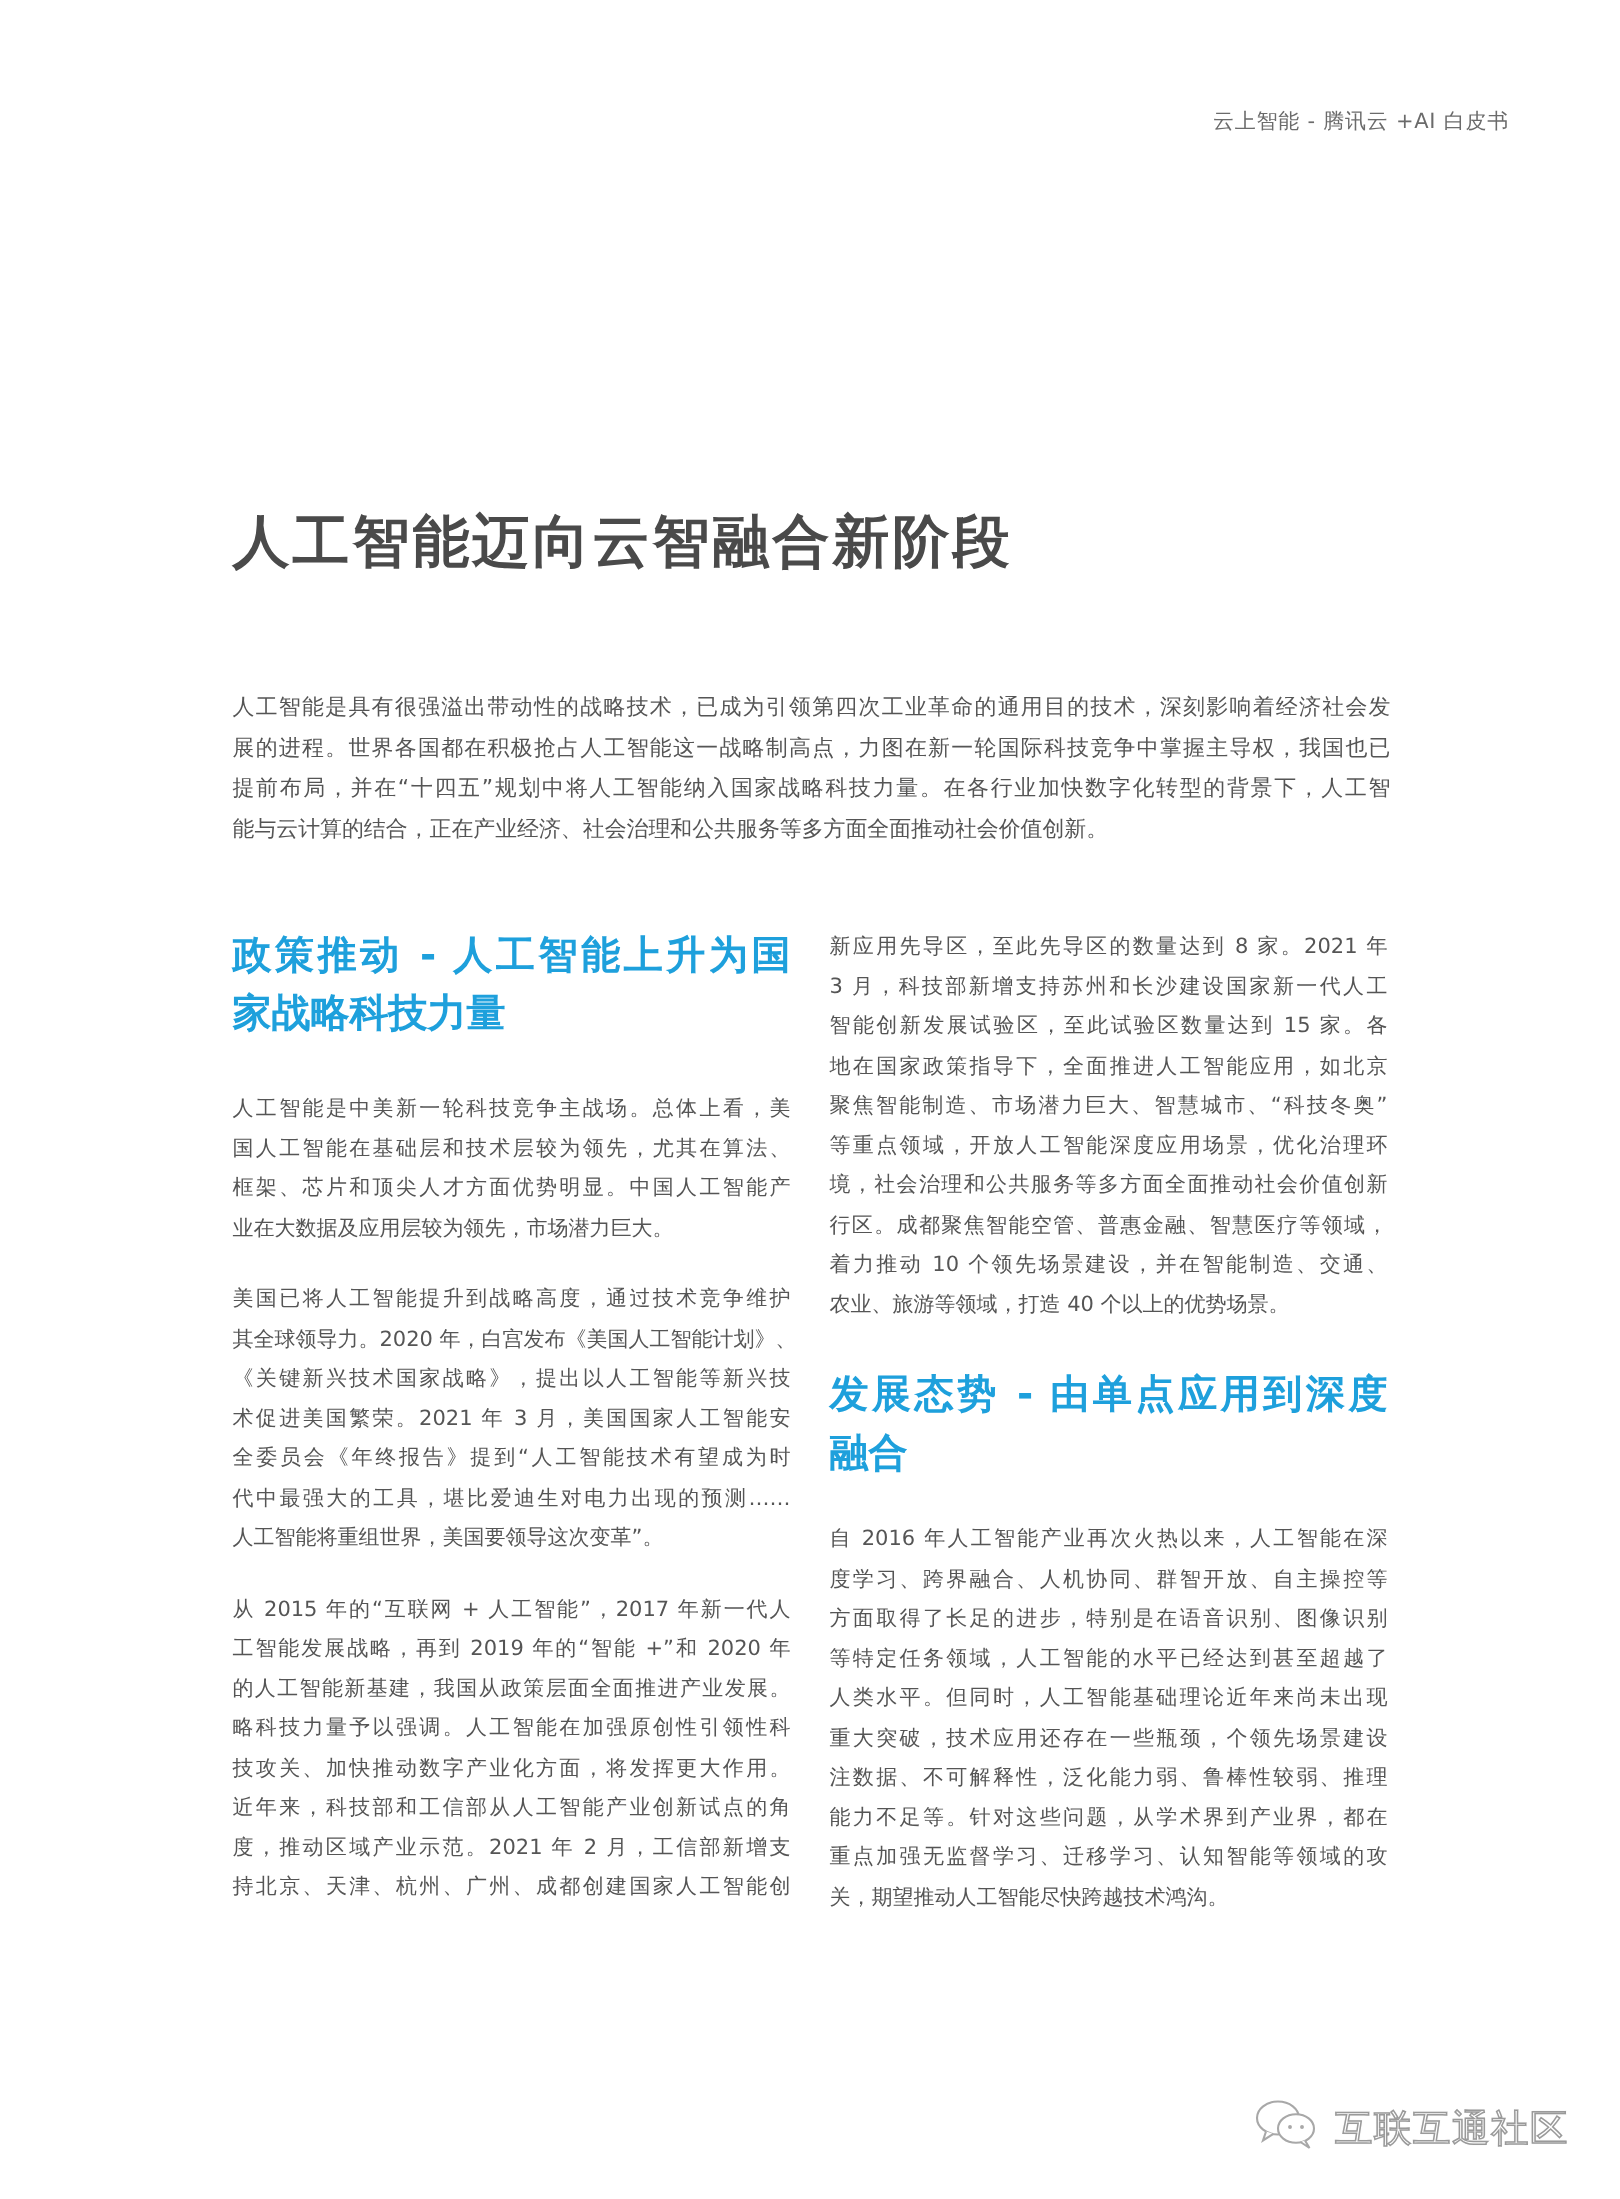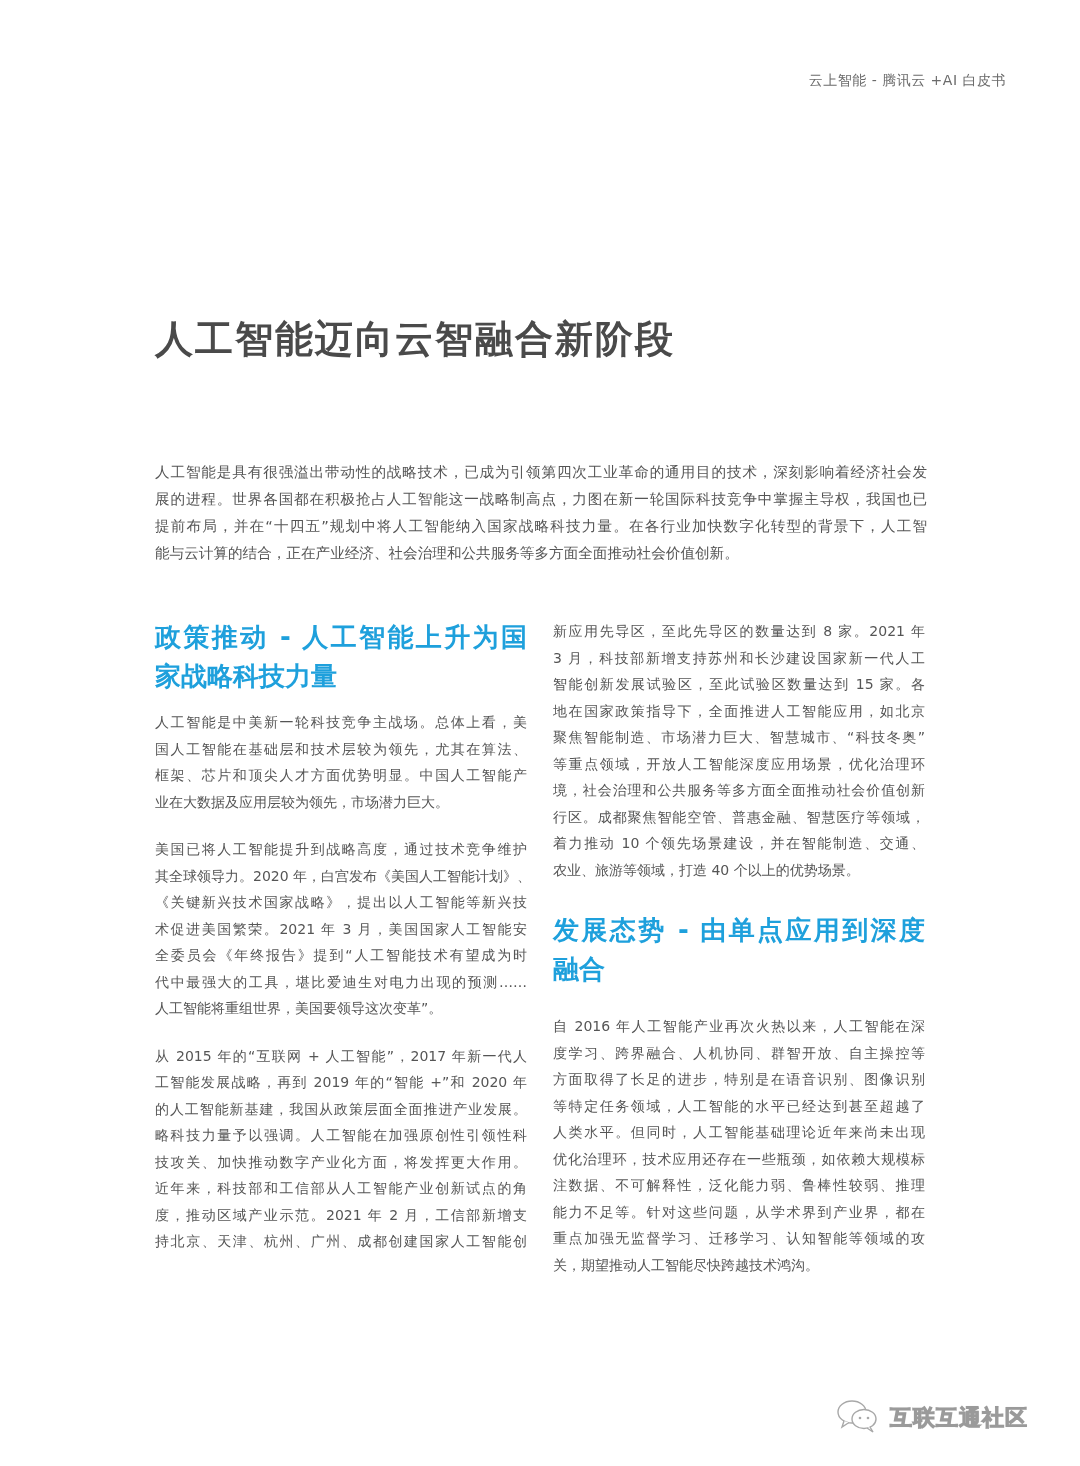"人工智能迈向云智融合新阶段" .page-title { top: 314px -> 336px }
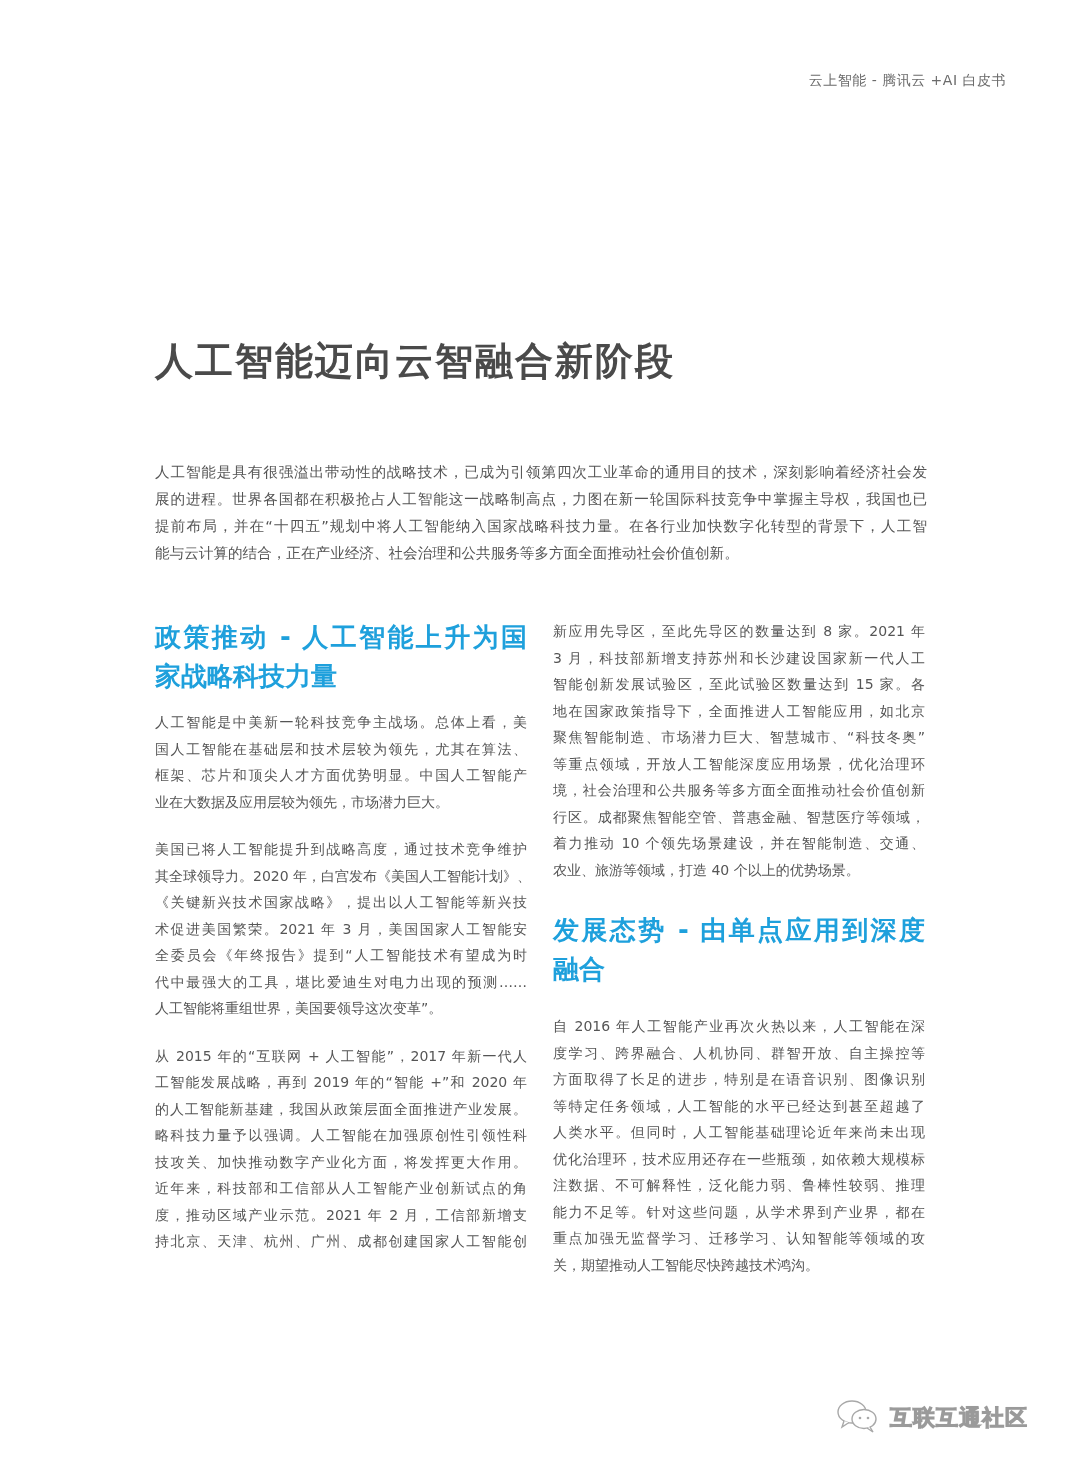"人工智能是中美新一轮科技竞争主战场。总体上看，美" p.para { margin-top: 13px -> 30px }
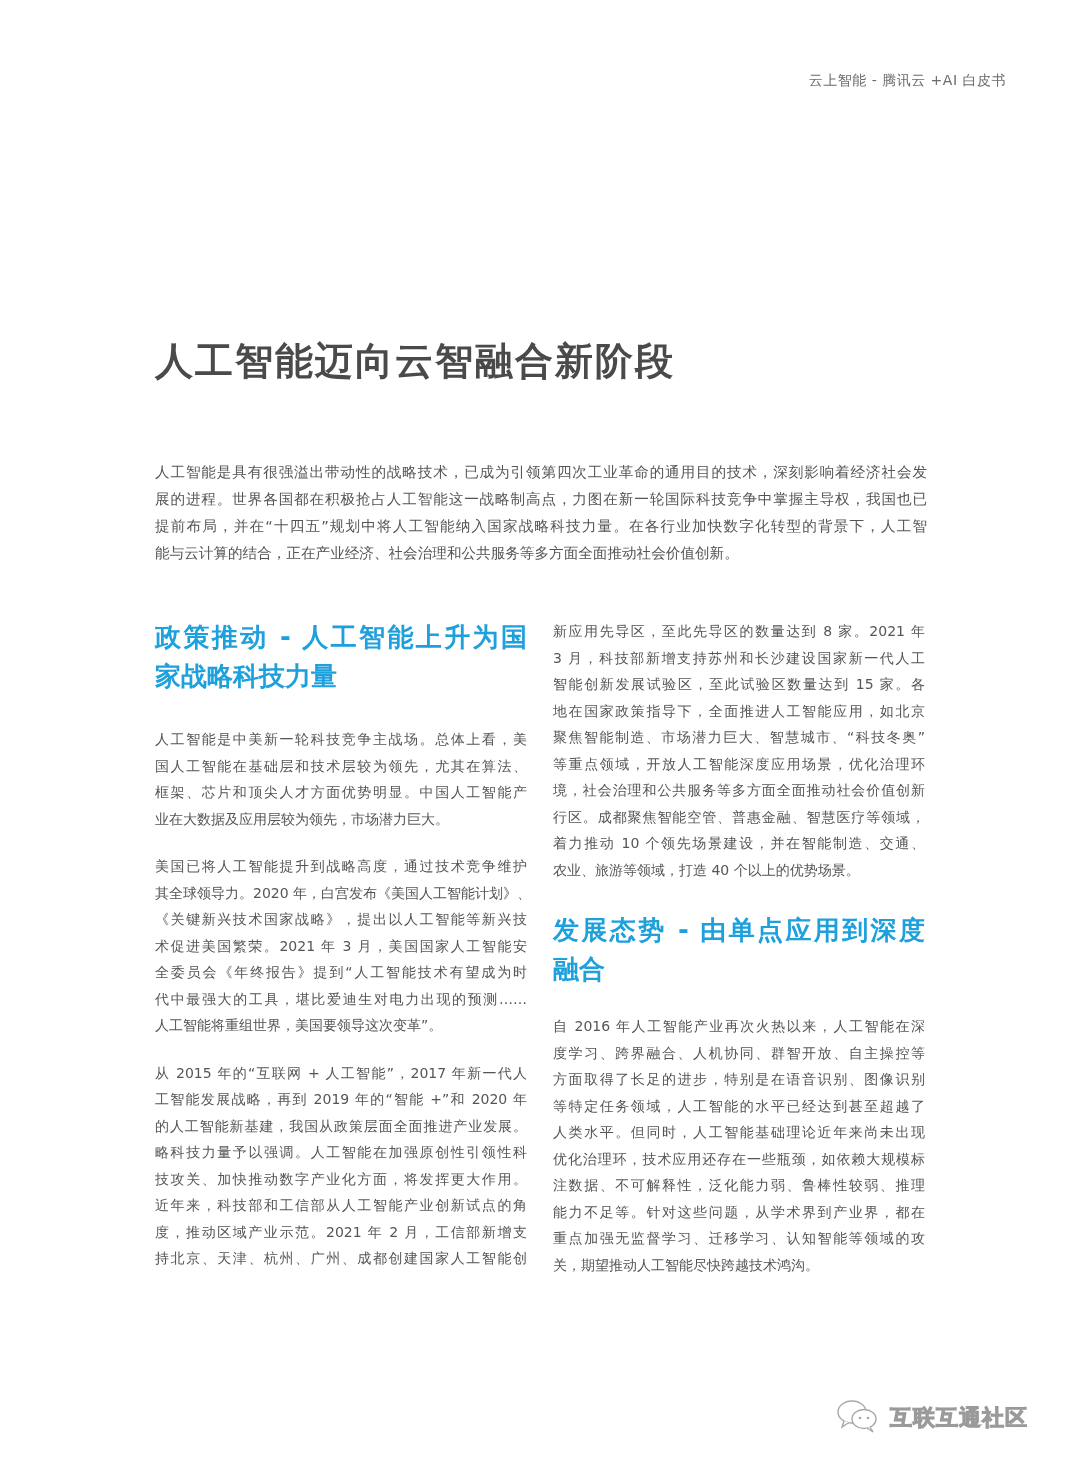"优化治理环，技术应用还存在一些瓶颈，如依赖大规模标" span.line { text: 优化治理环，技术应用还存在一些瓶颈，如依赖大规模标 -> 重大突破，技术应用还存在一些瓶颈，个领先场景建设 }
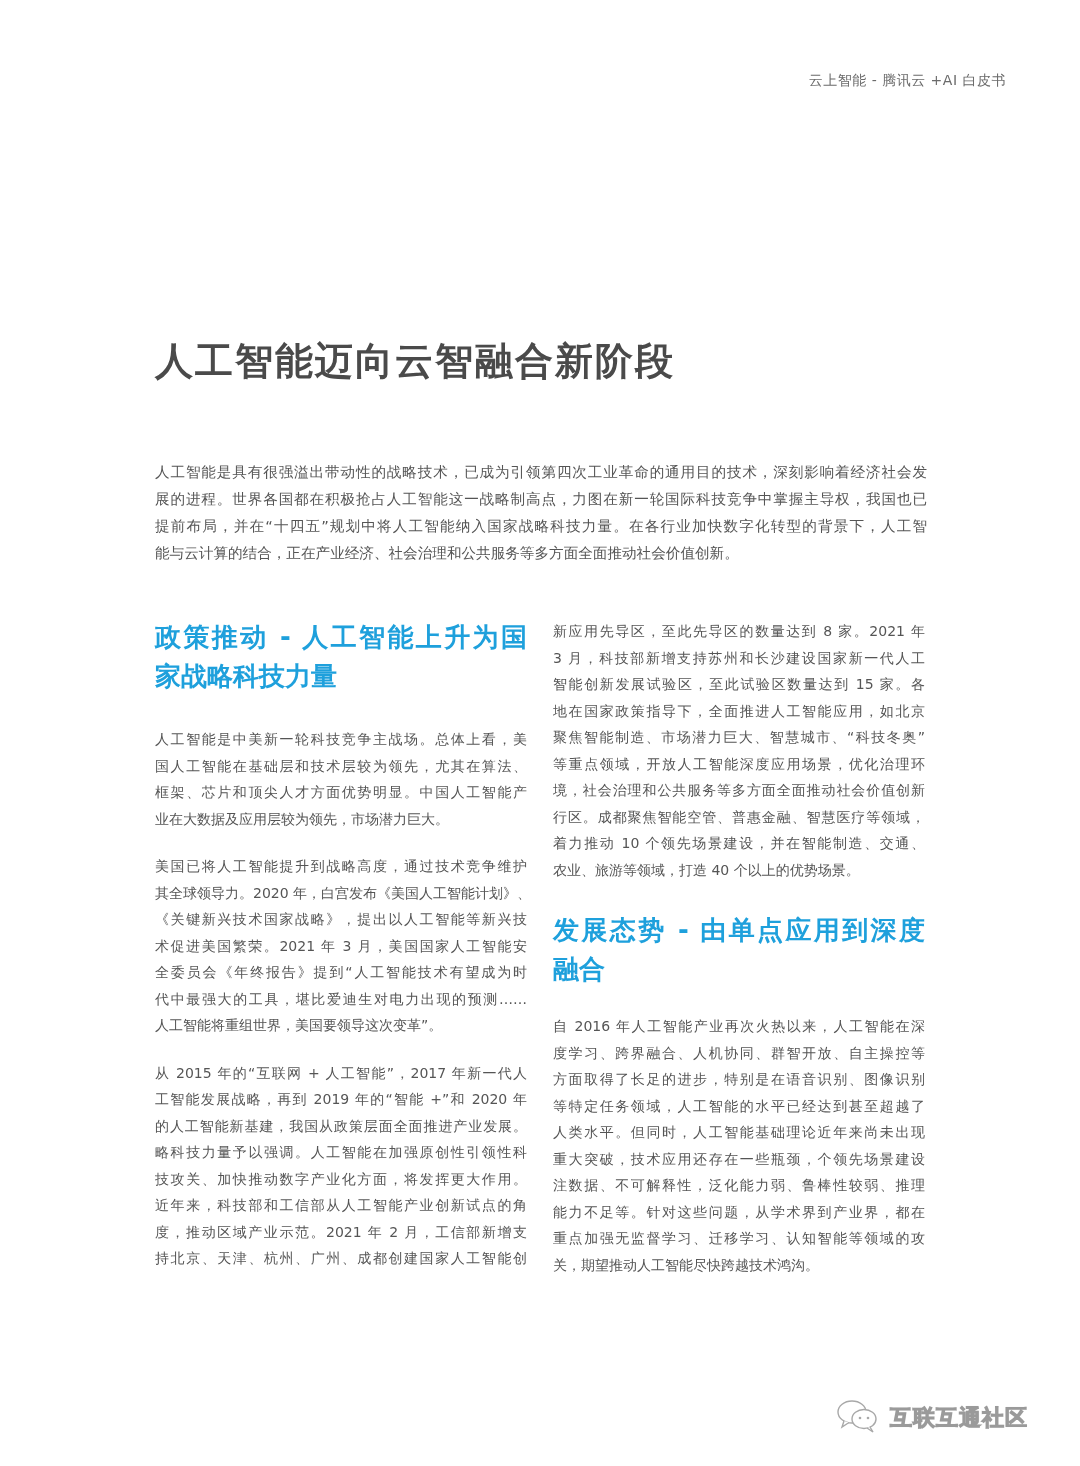"互联互通社区" .watermark-text { font-size: 22px -> 25px; font-weight: bold -> none }
